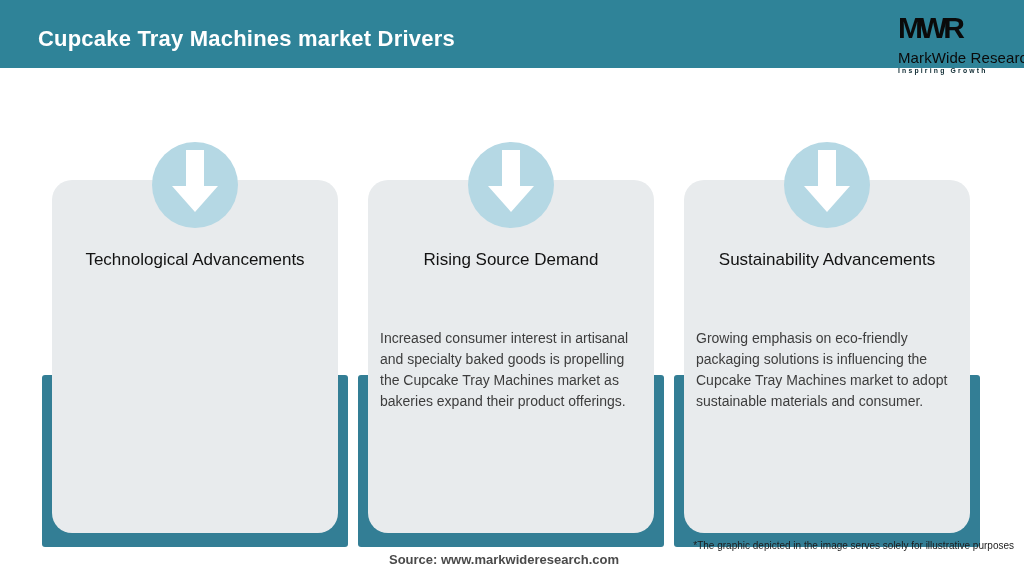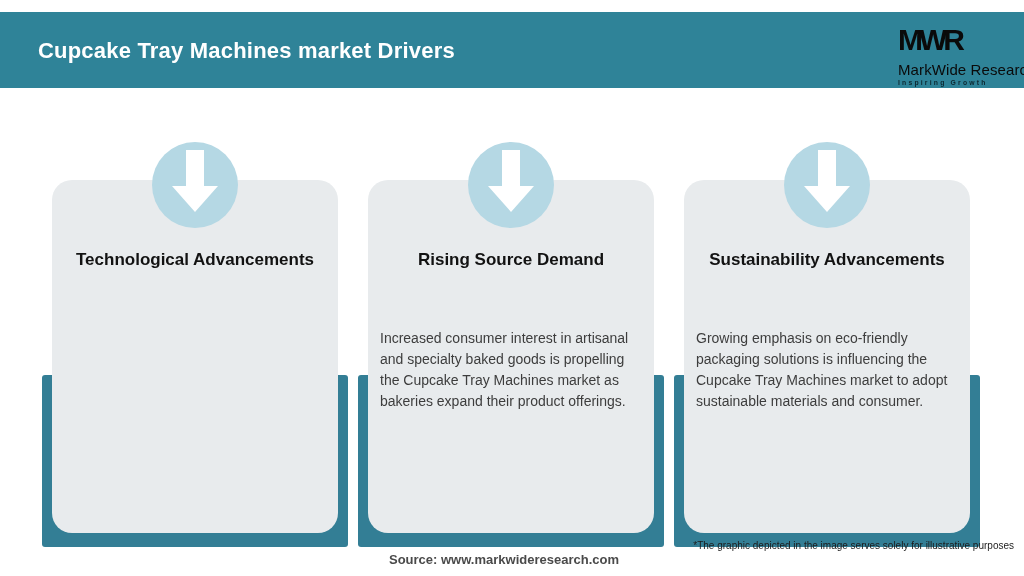"Cupcake Tray Machines market Drivers" .header { height: 76px -> 68px; top: 12px -> 0 }
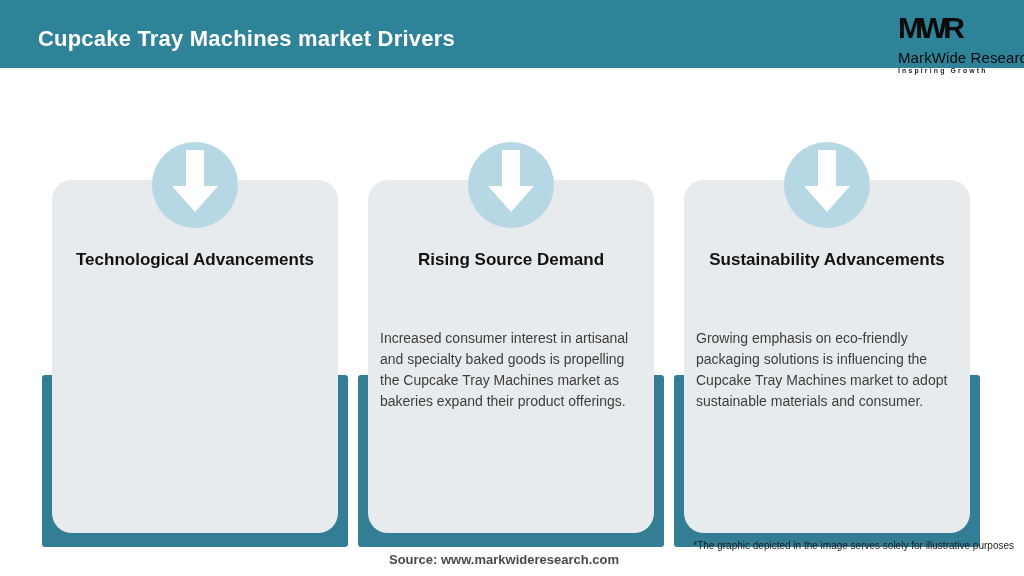"Technological Advancements" .card-title { font-weight: 700 -> 400 }
